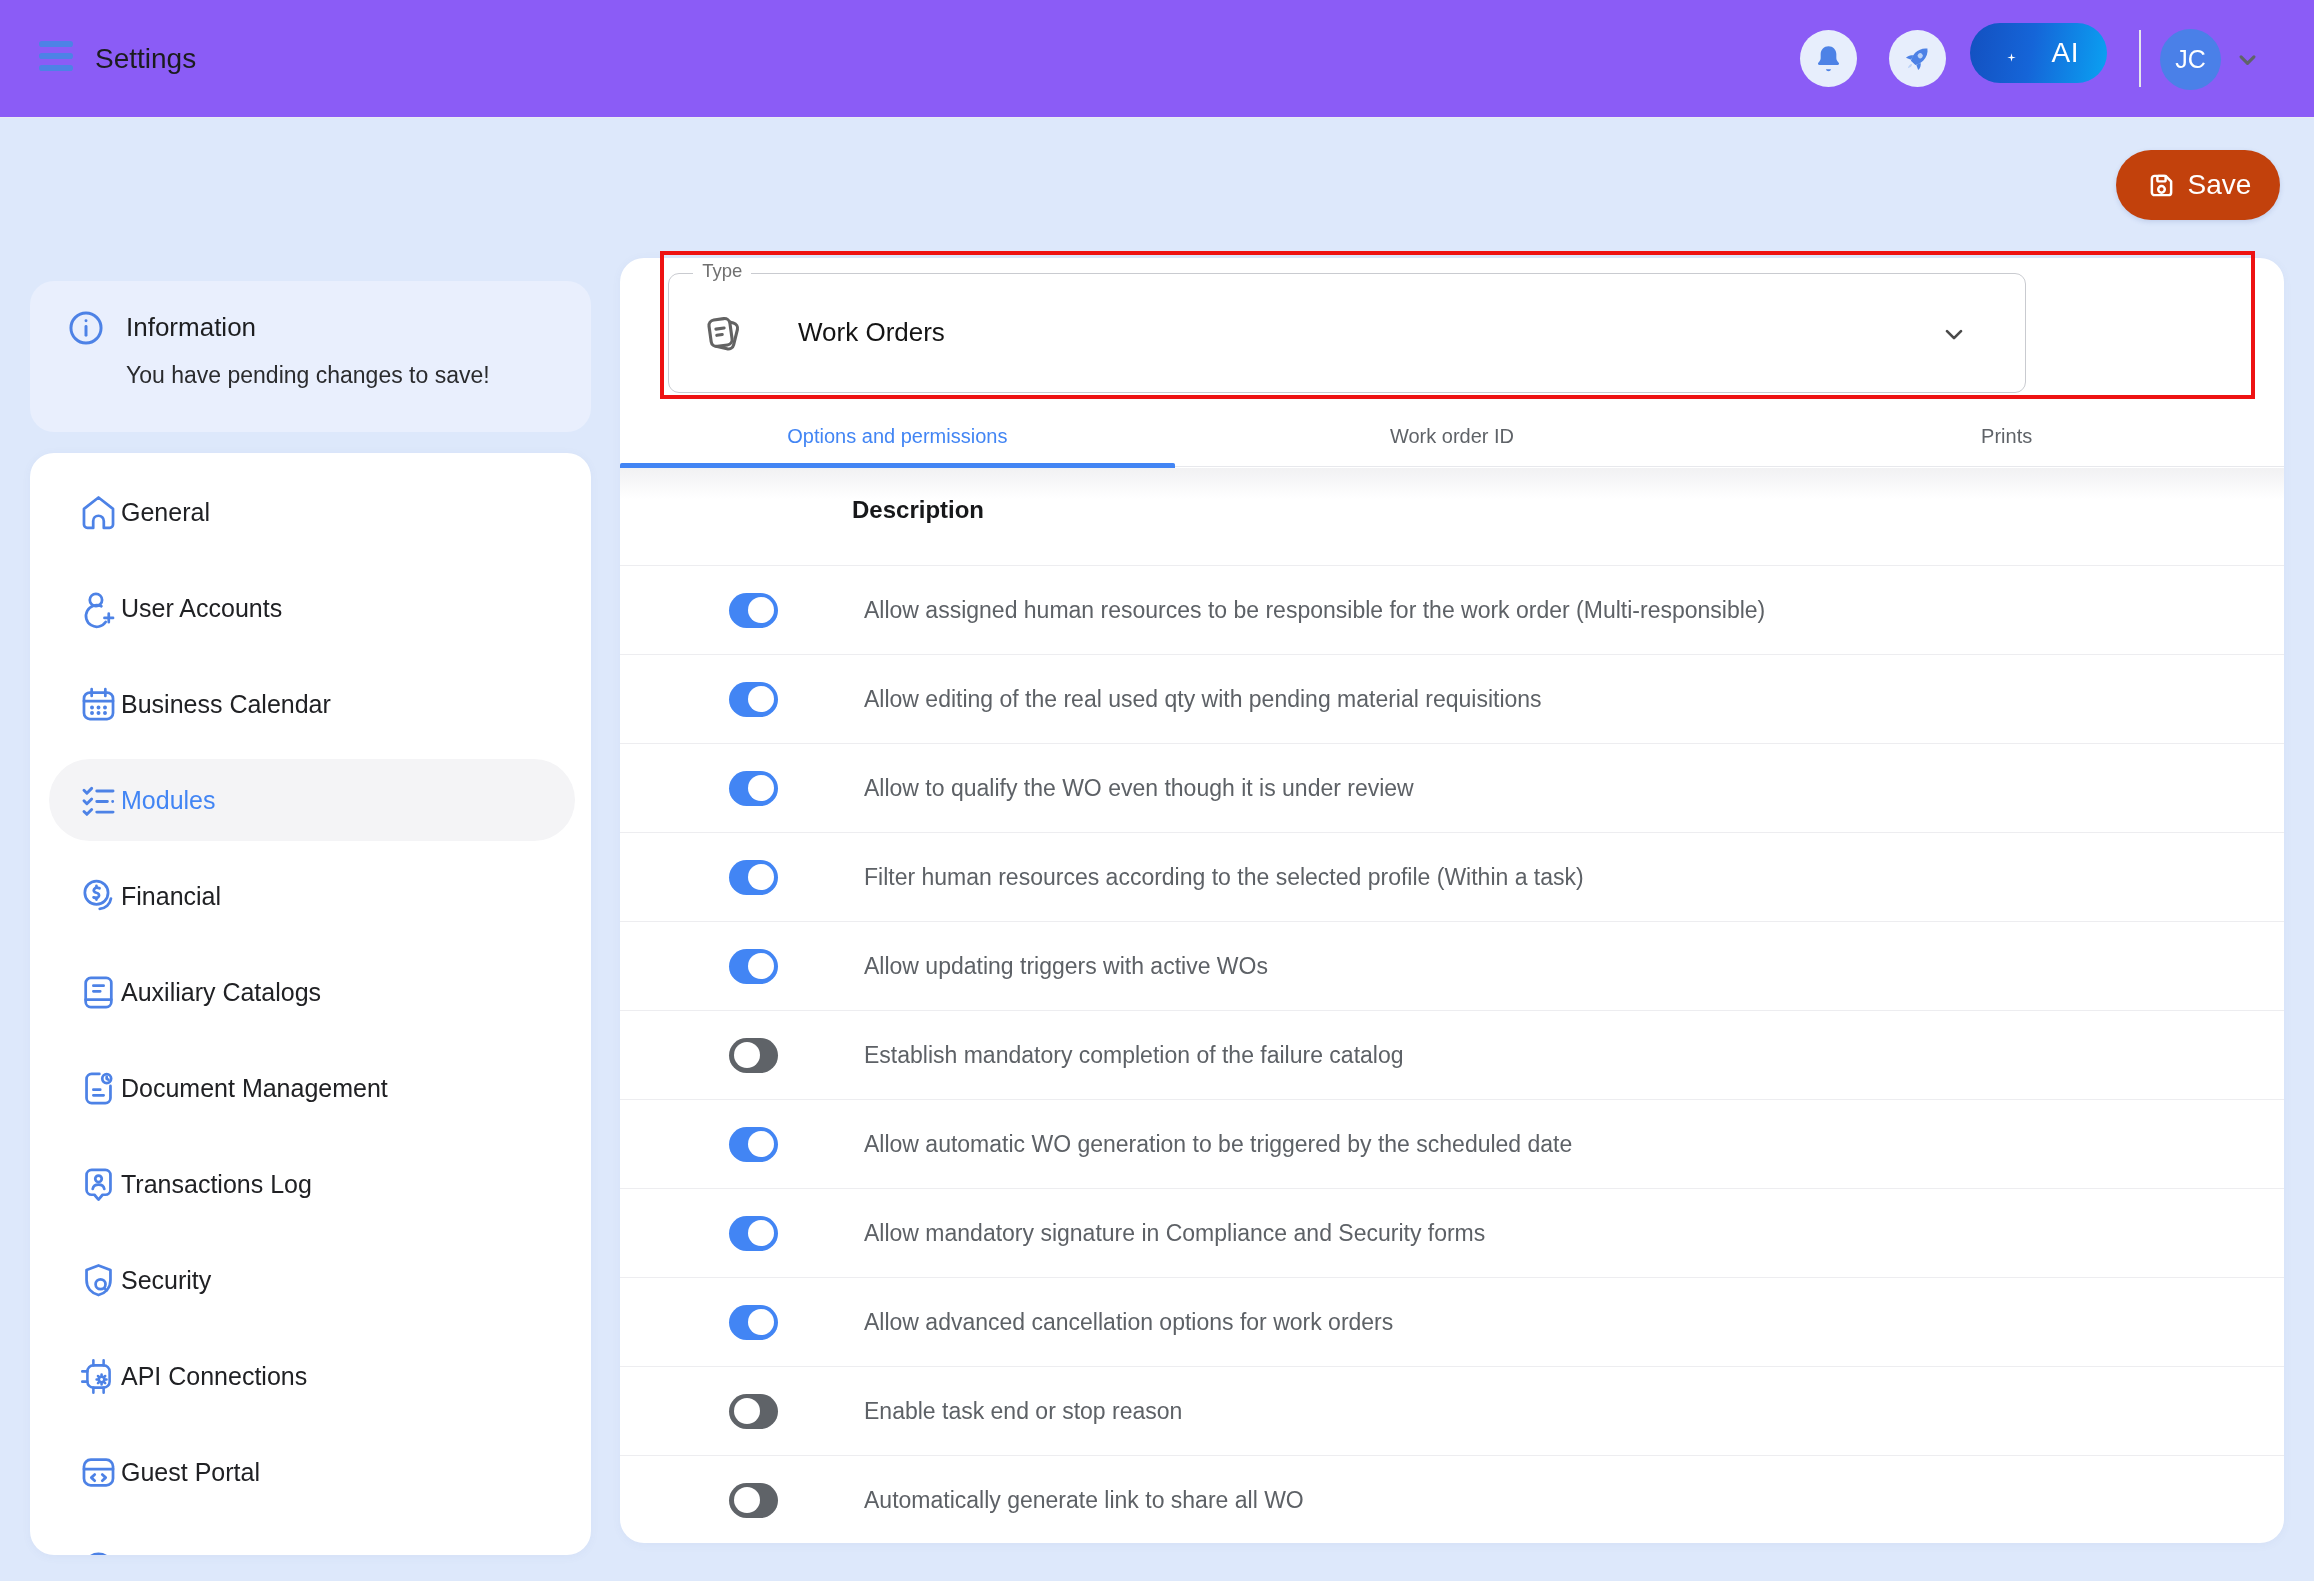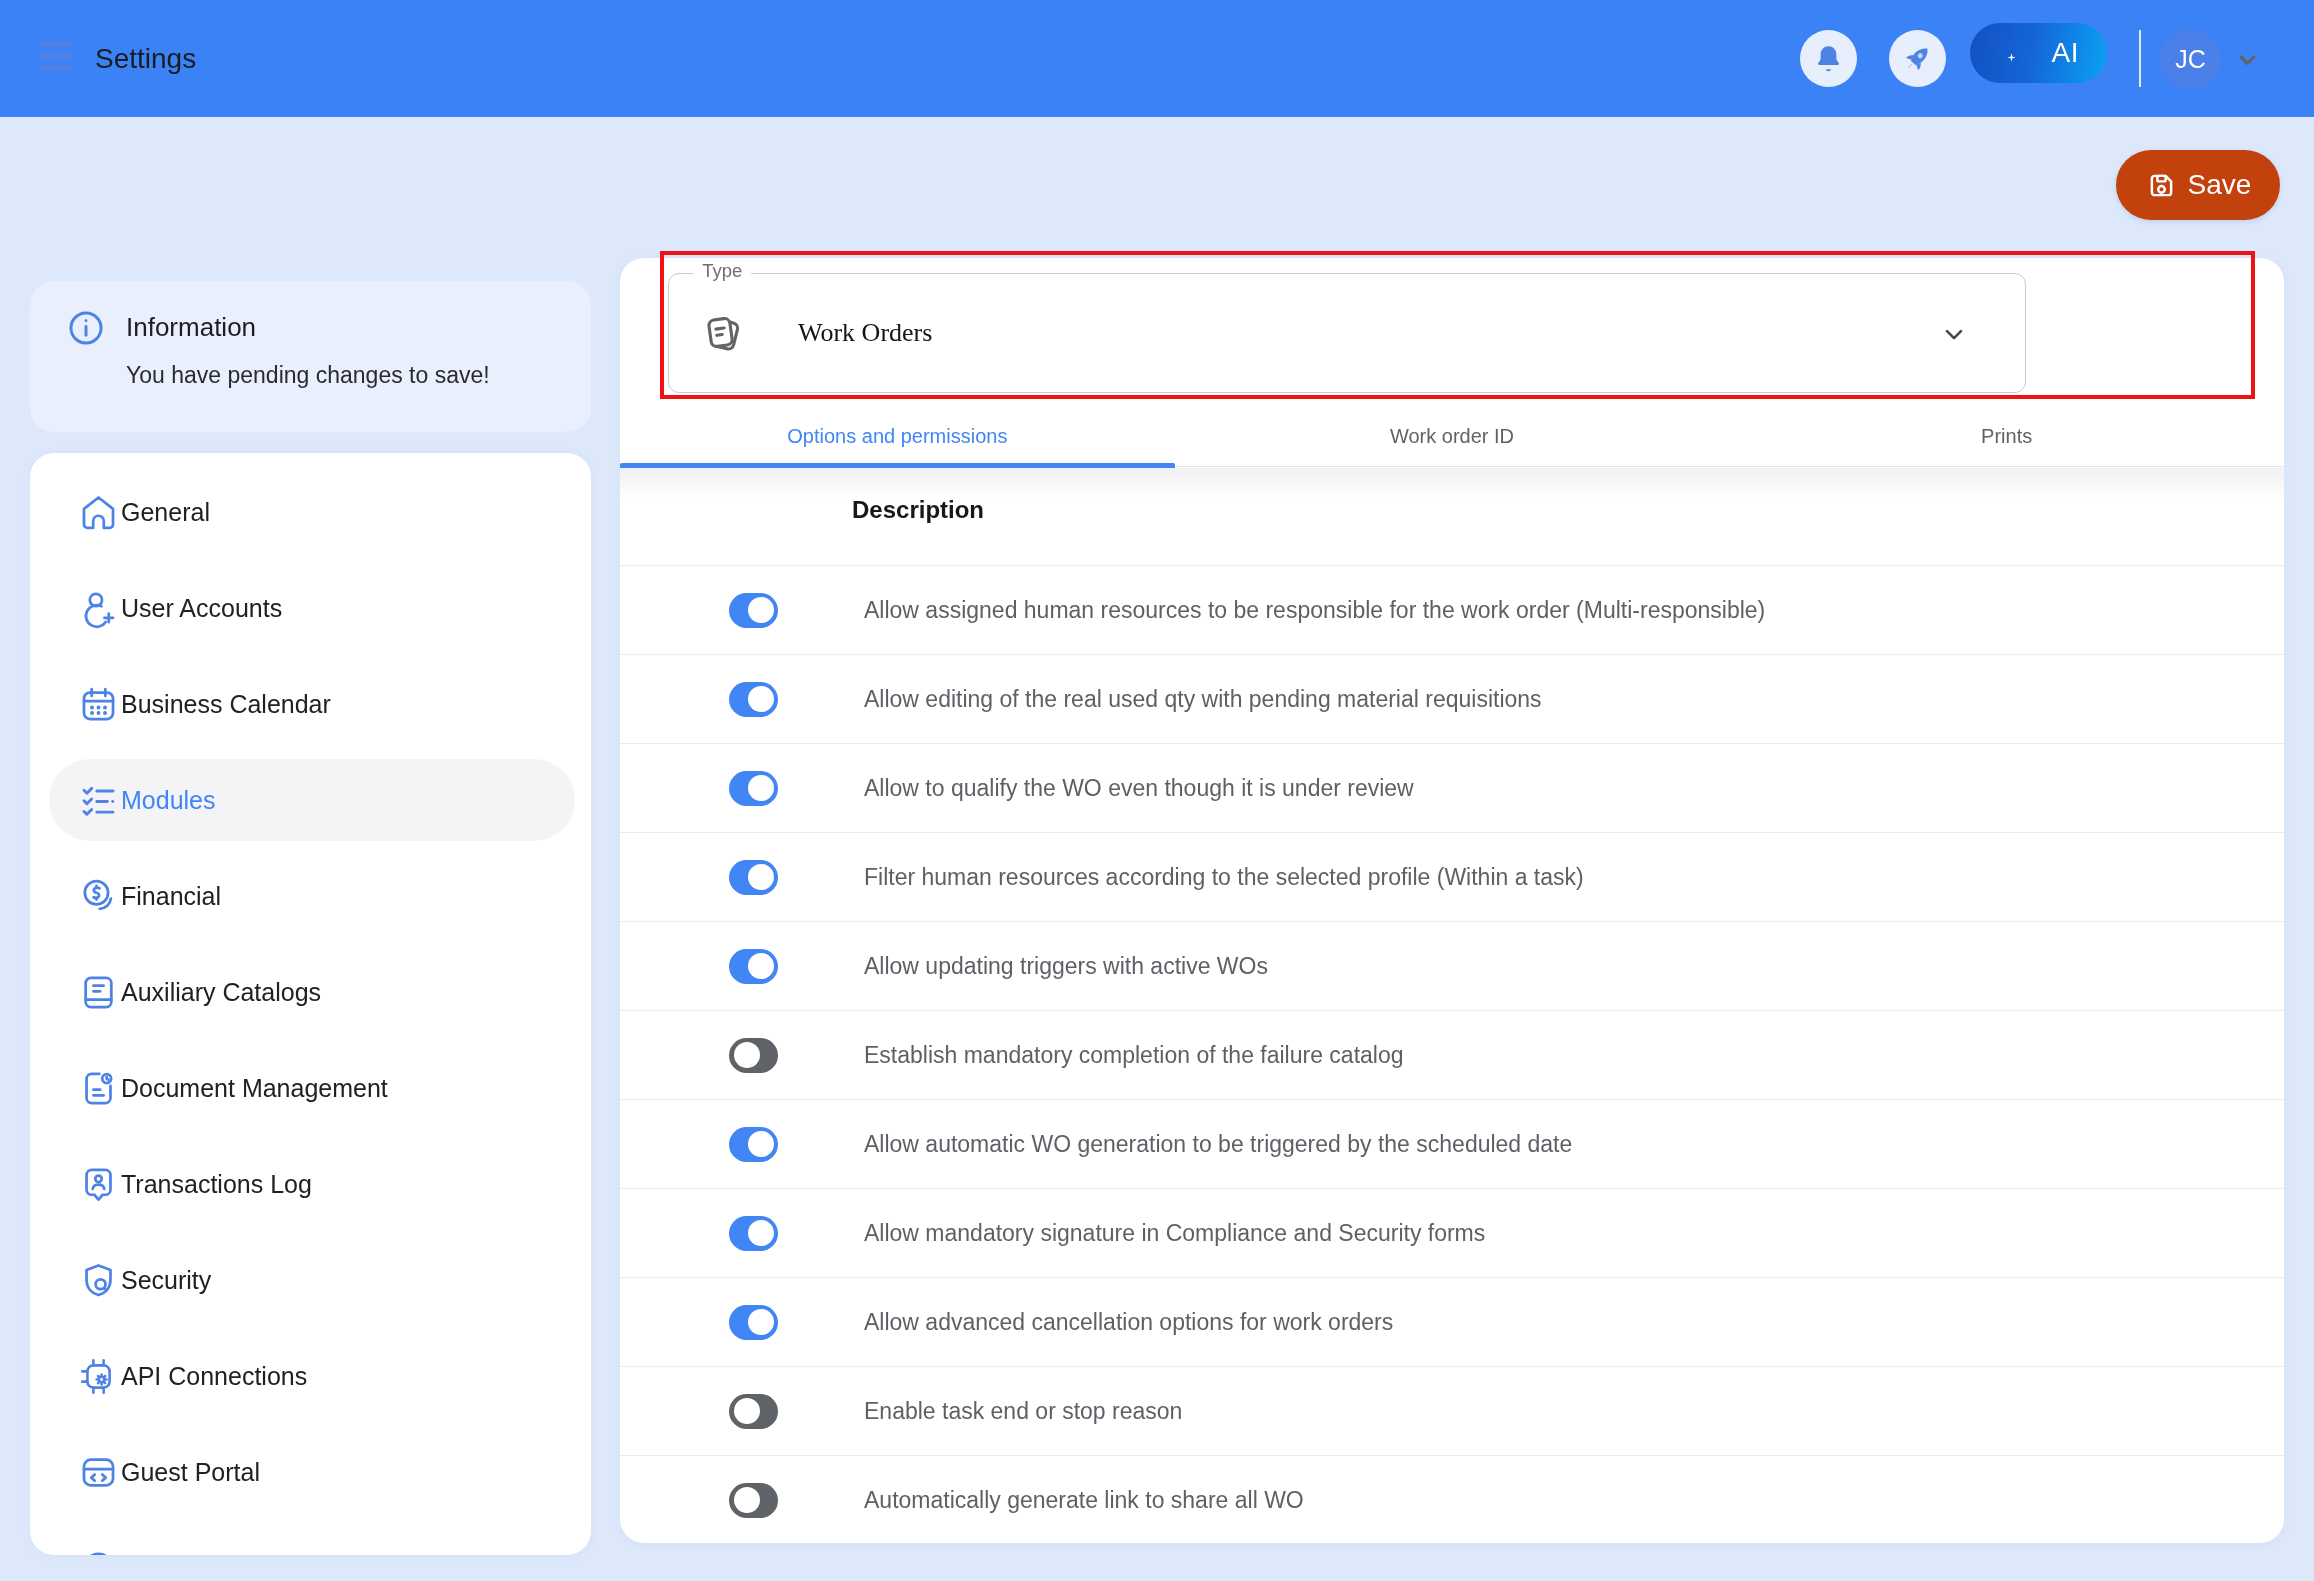"Settings" .app-header { background: #3b82f6 -> #8b5cf6 }
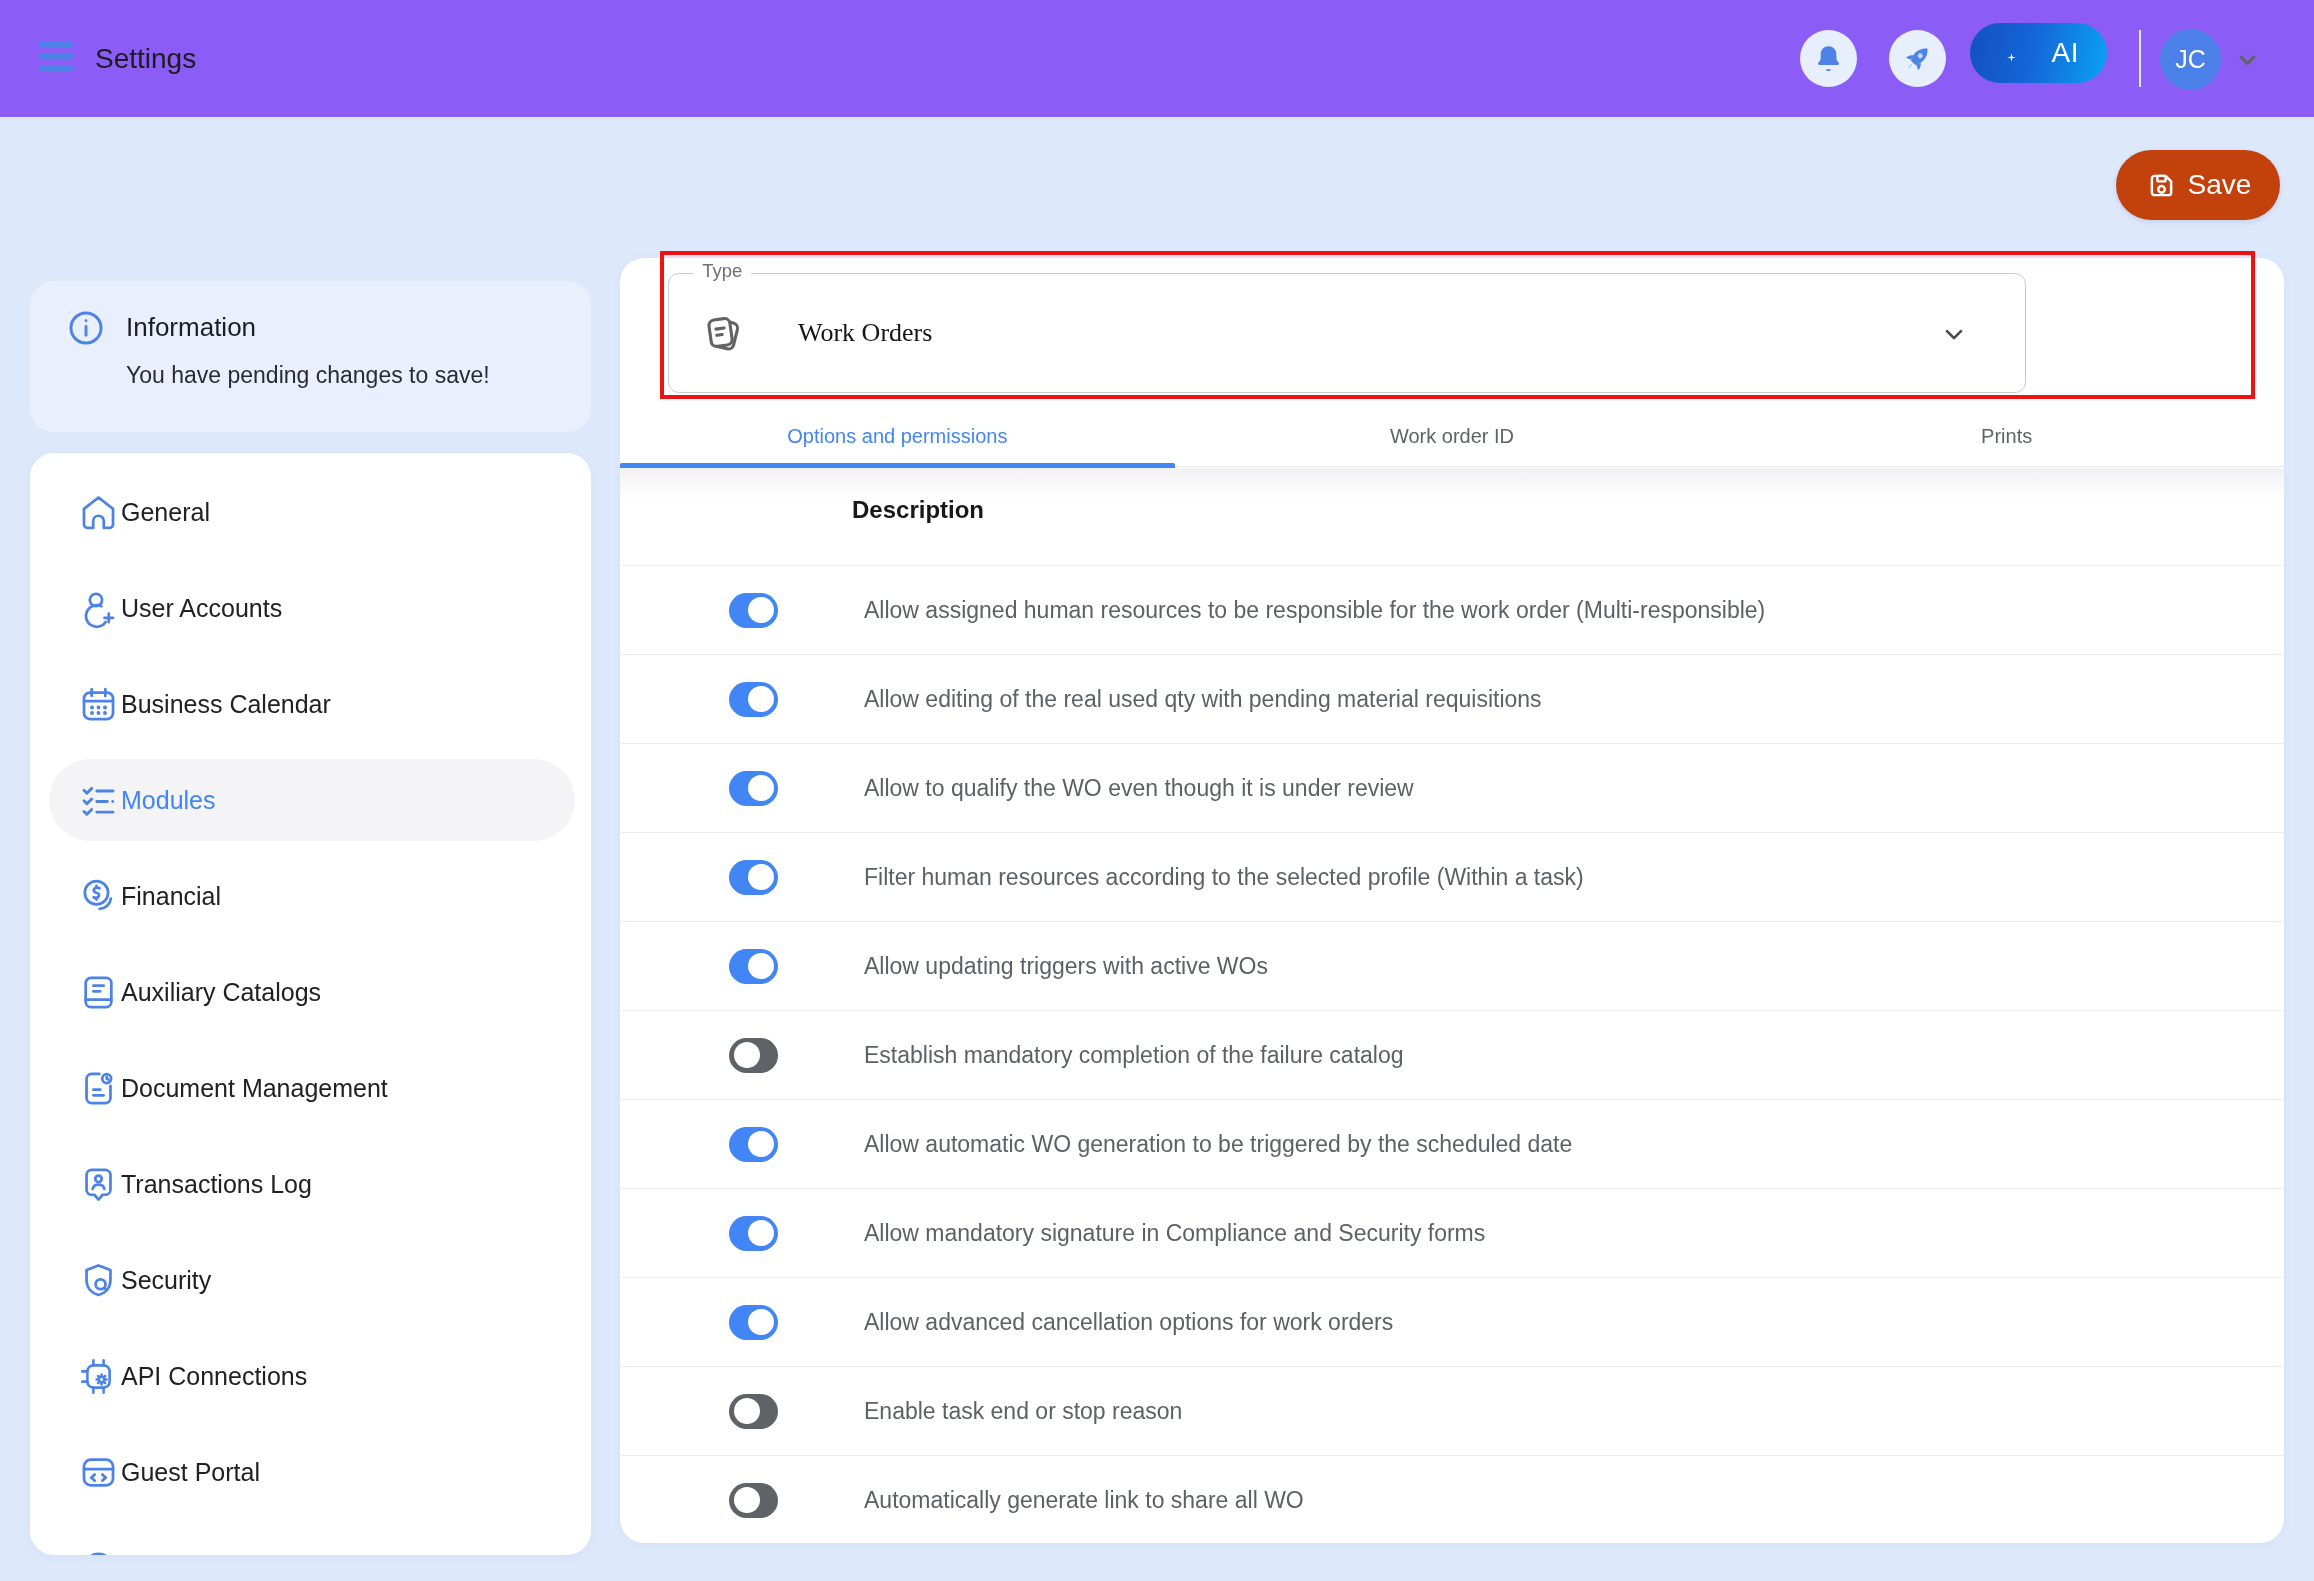"Work Orders" .type-value { font-family: Liberation Serif, serif -> none }
